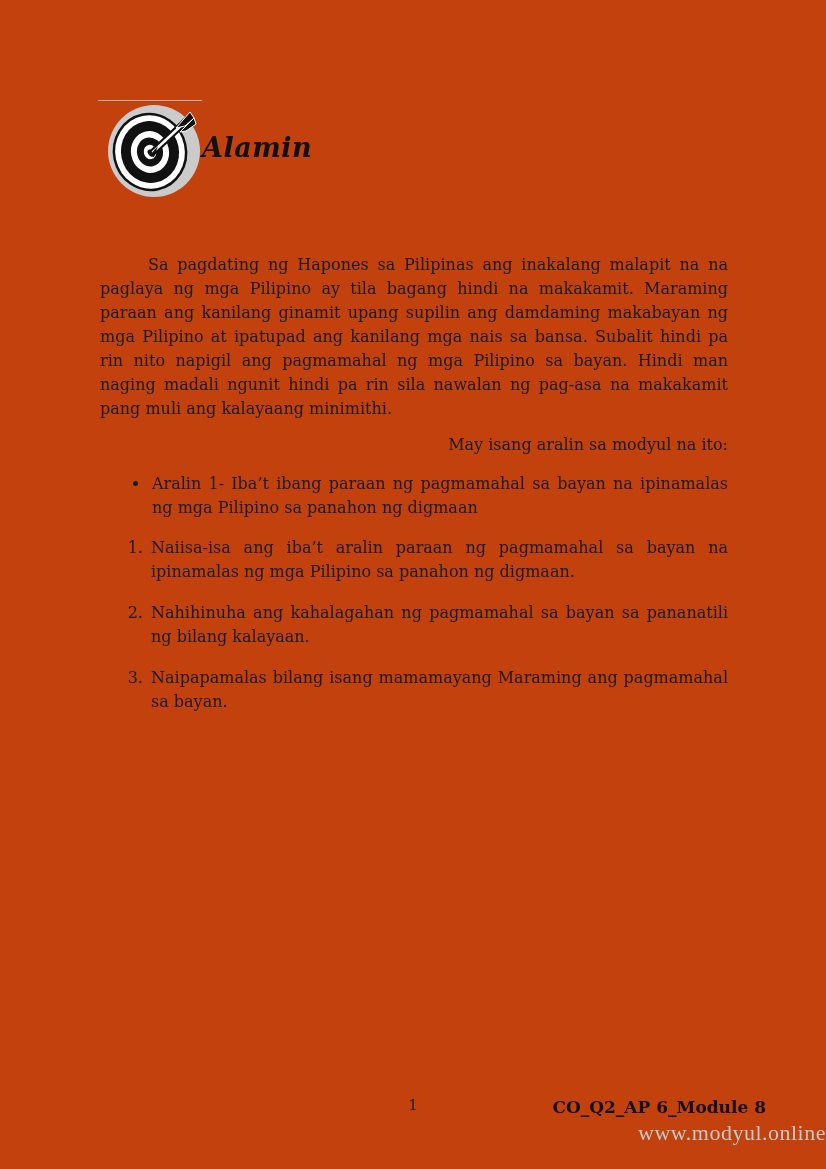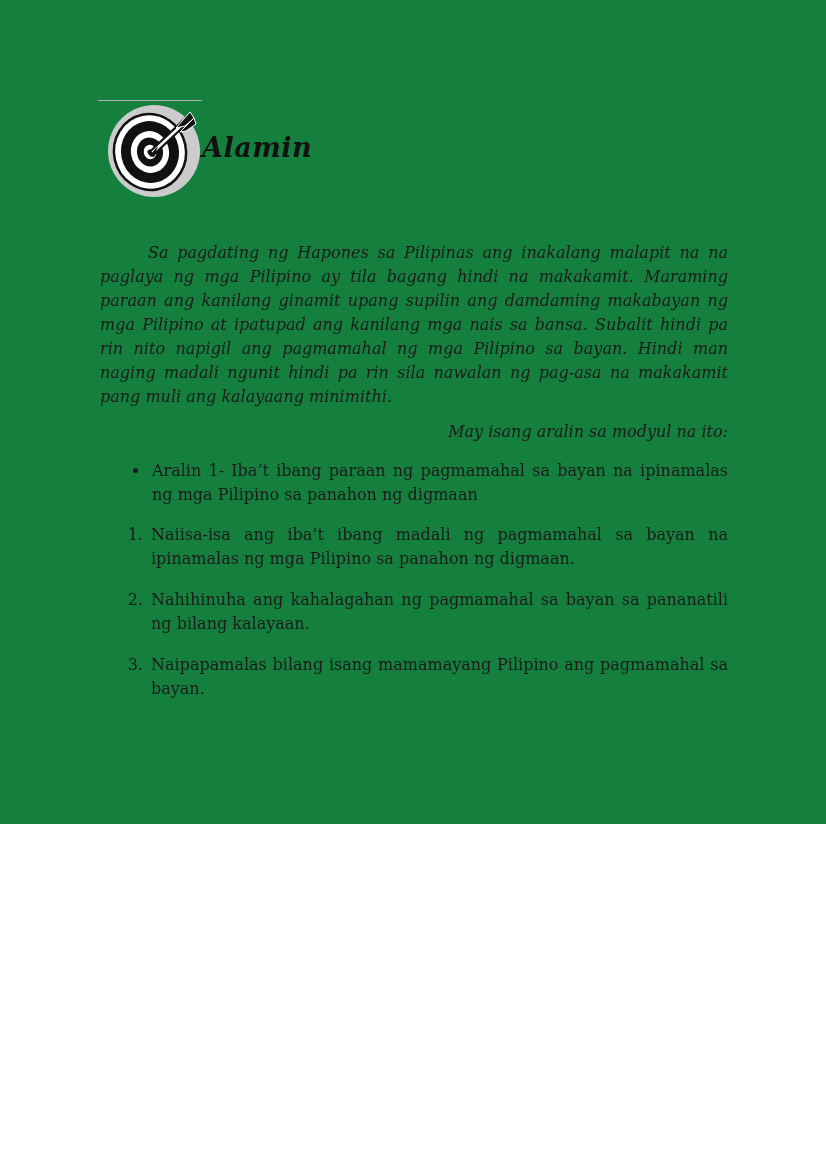"Alamin" .page { background: #15803d -> #c2410c; height: 824px -> 1169px }
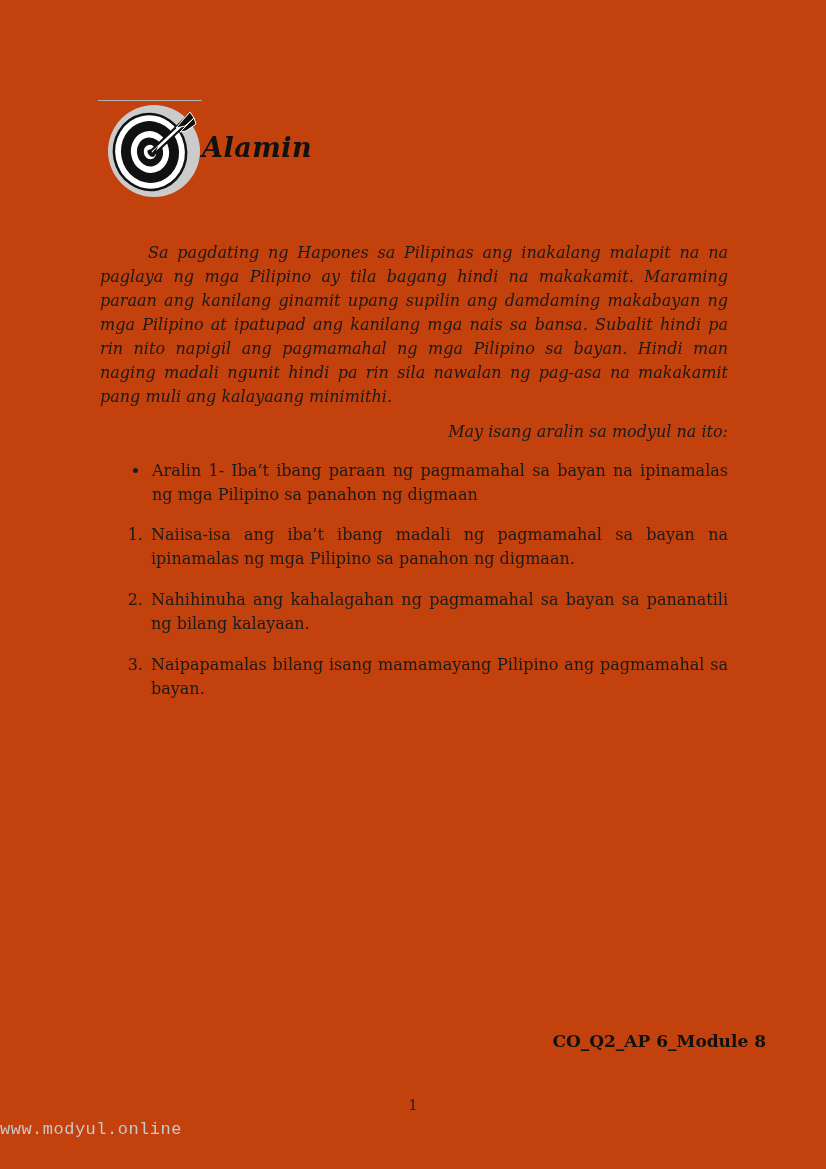"Sa pagdating ng Hapones sa" .content p { font-style: italic -> none; margin: 0 0 11px 0 -> 12px 0 11px 0 }
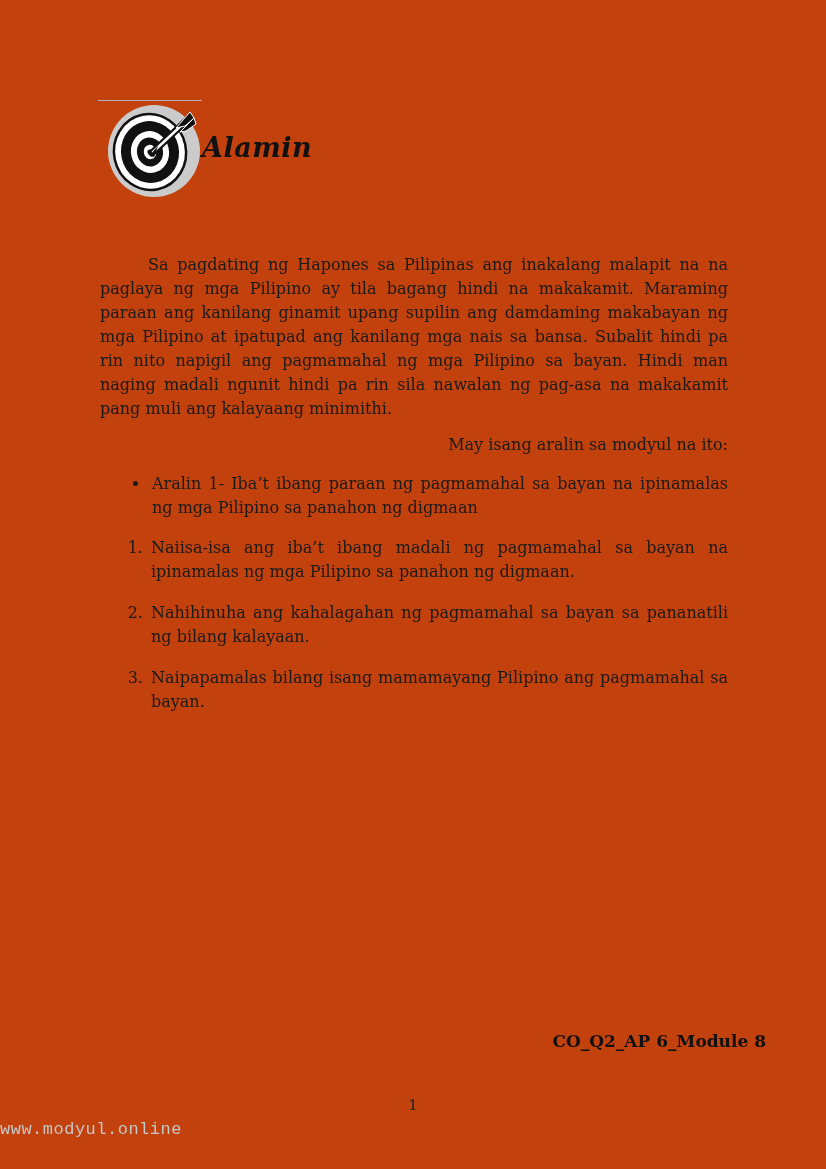"Naiisa-isa ang iba’t ibang madali" li { text: ibang madali -> aralin paraan }
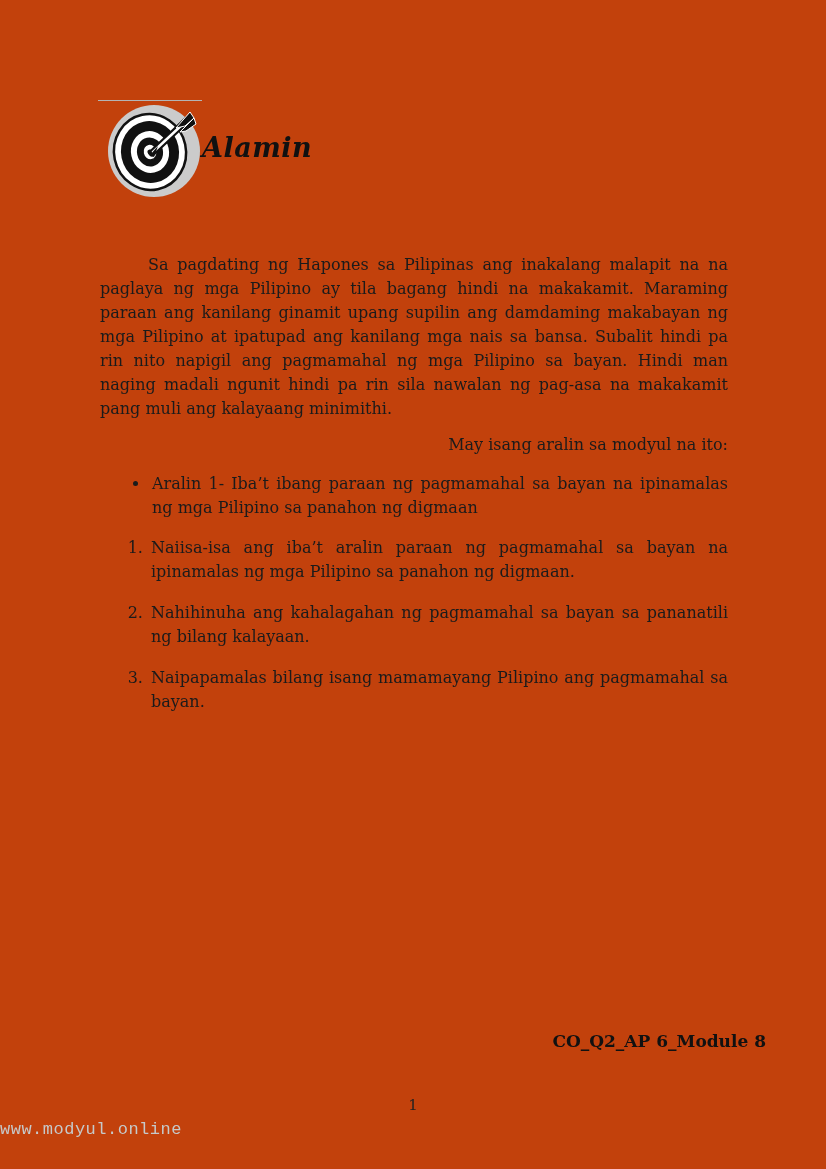"Naipapamalas bilang isang mamamayang" li { text: Pilipino -> Maraming }
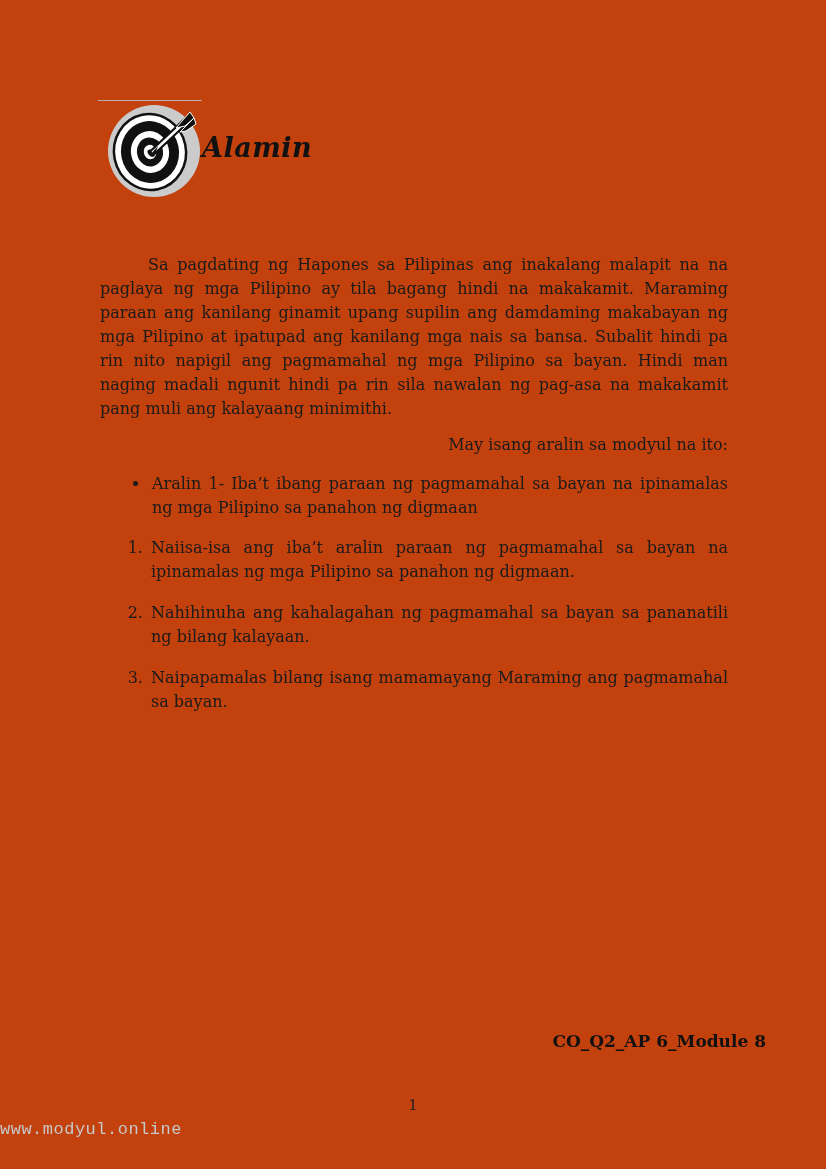"CO_Q2_AP 6_Module 8" .footer-module-code { top: 1031px -> 1097px }
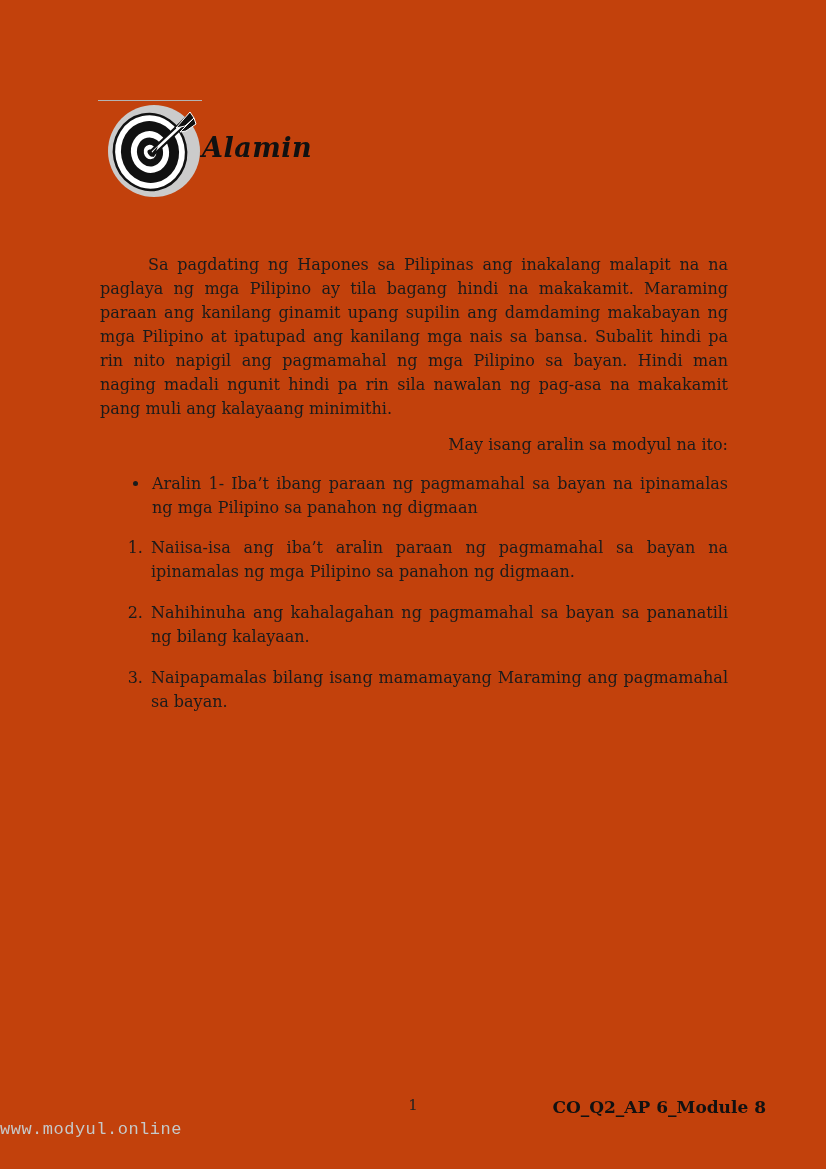"www.modyul.online" .footer-watermark { font-family: Liberation Mono, monospace -> Liberation Serif, serif; font-size: 17px -> 22px; text-align: left -> right }
